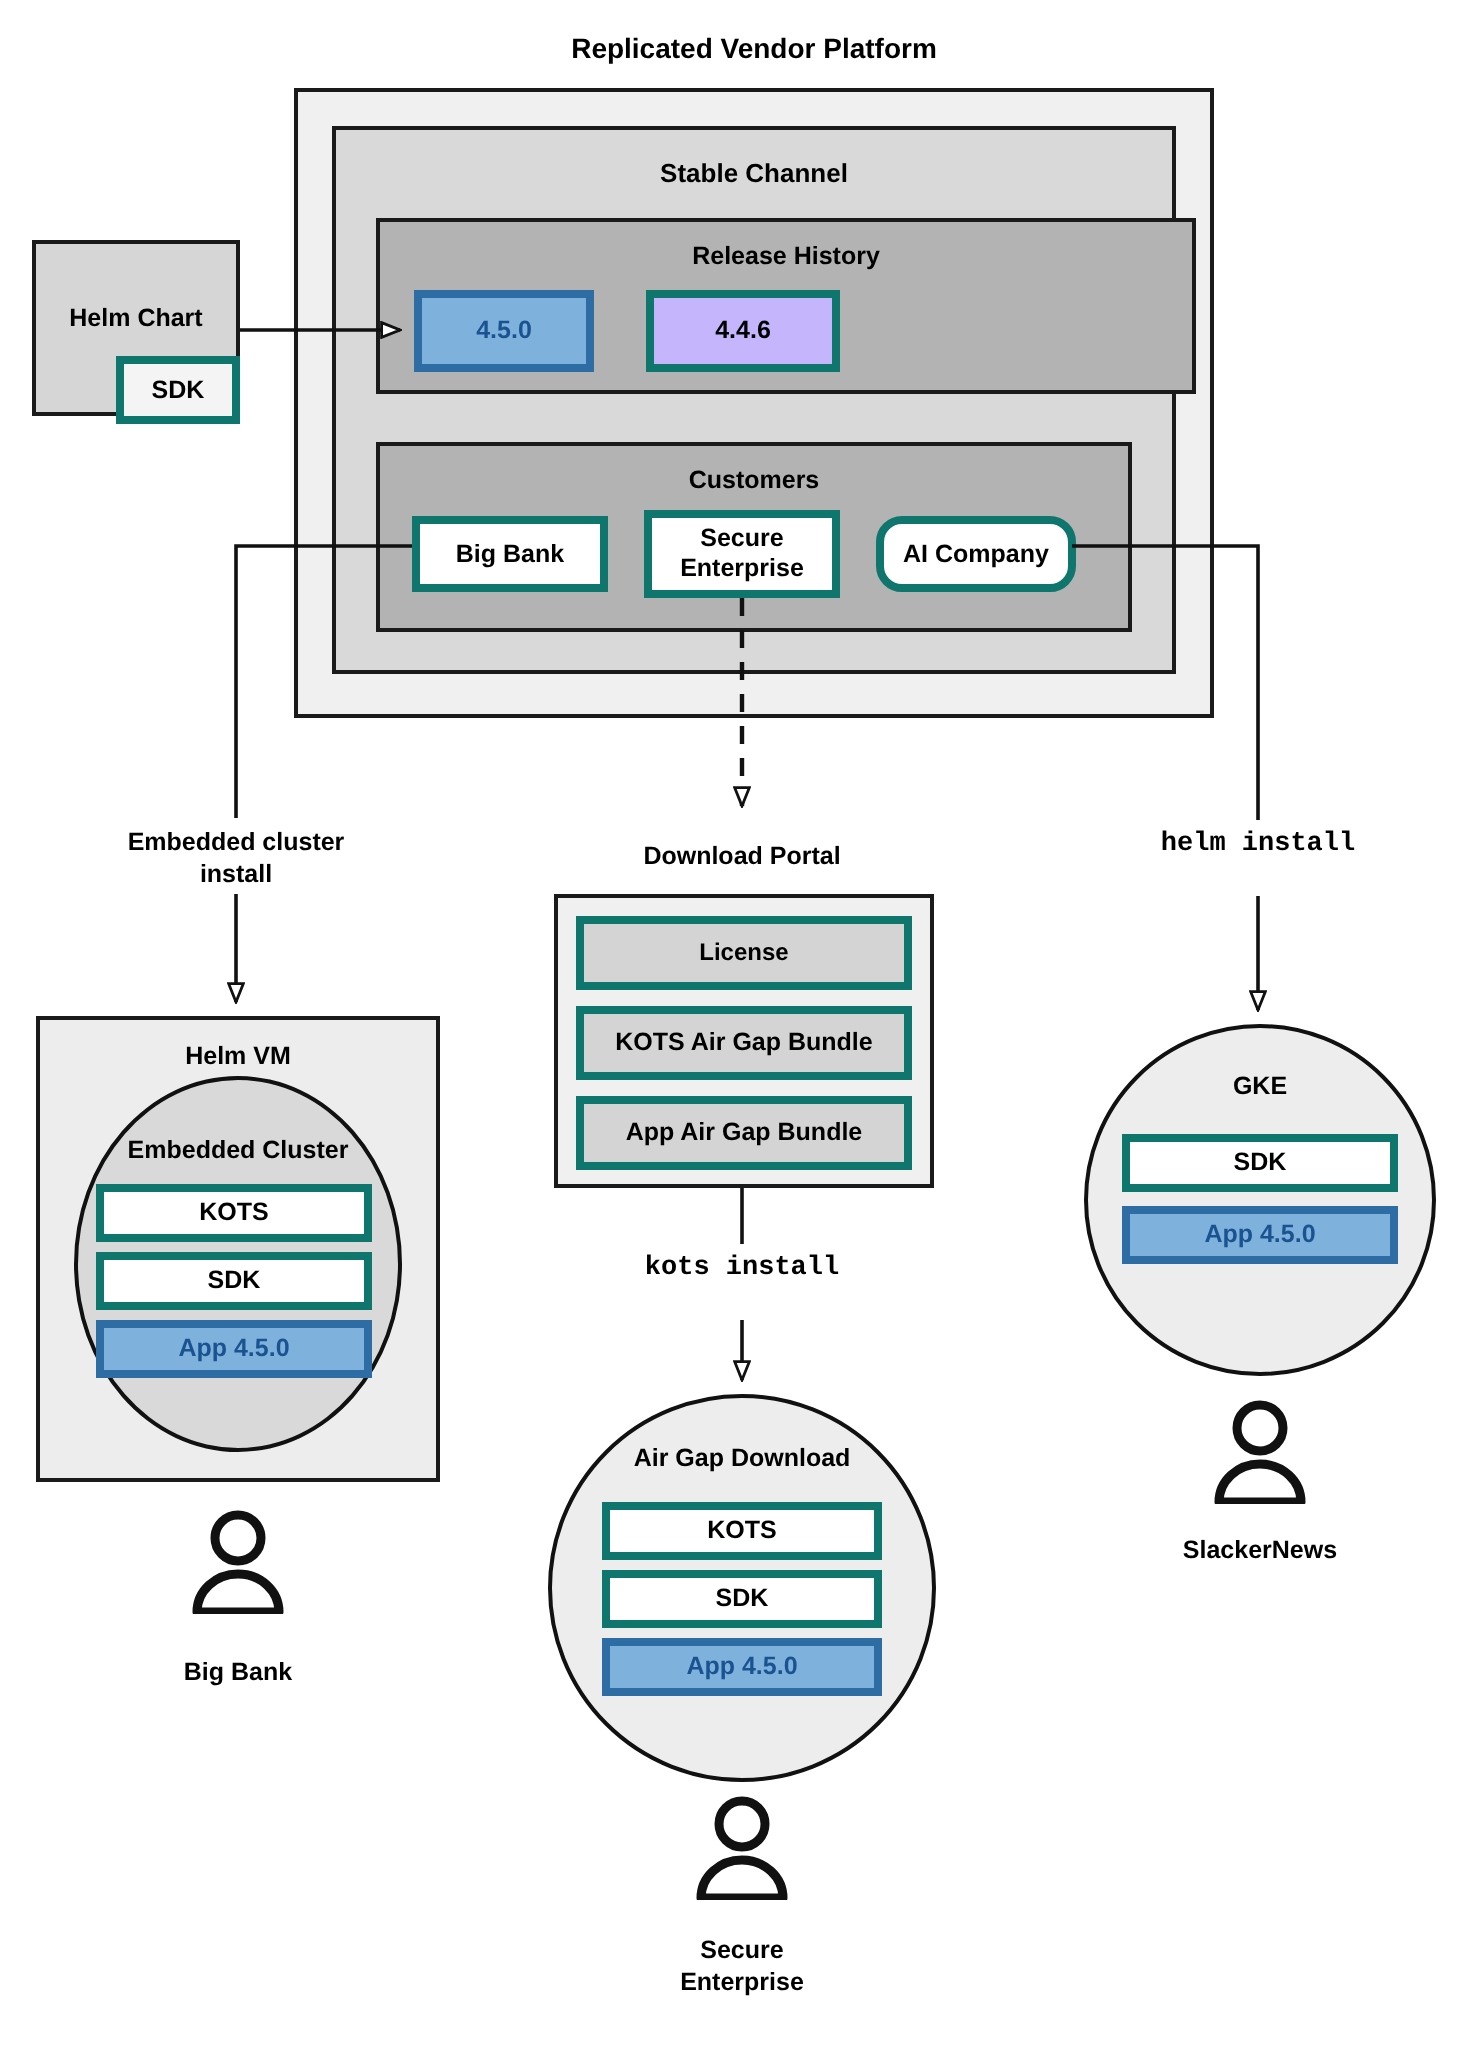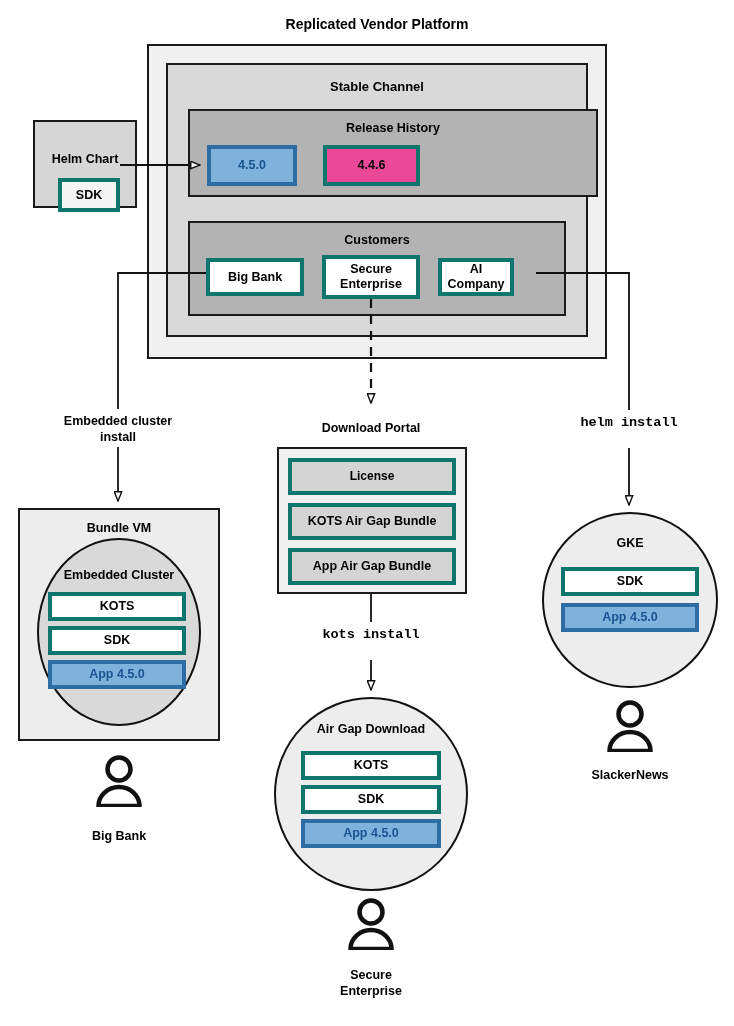"Helm Chart" div.boxtop { margin-left: 17px -> none }
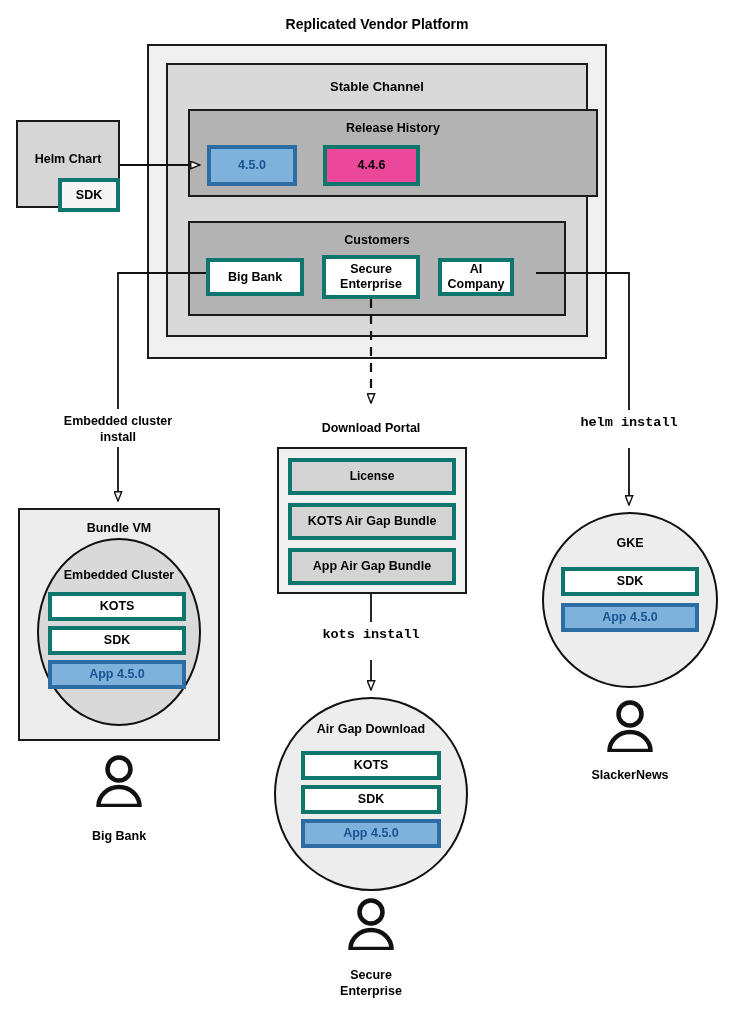"4.4.6" div.box { background: #ec4899 -> #c4b5fd }
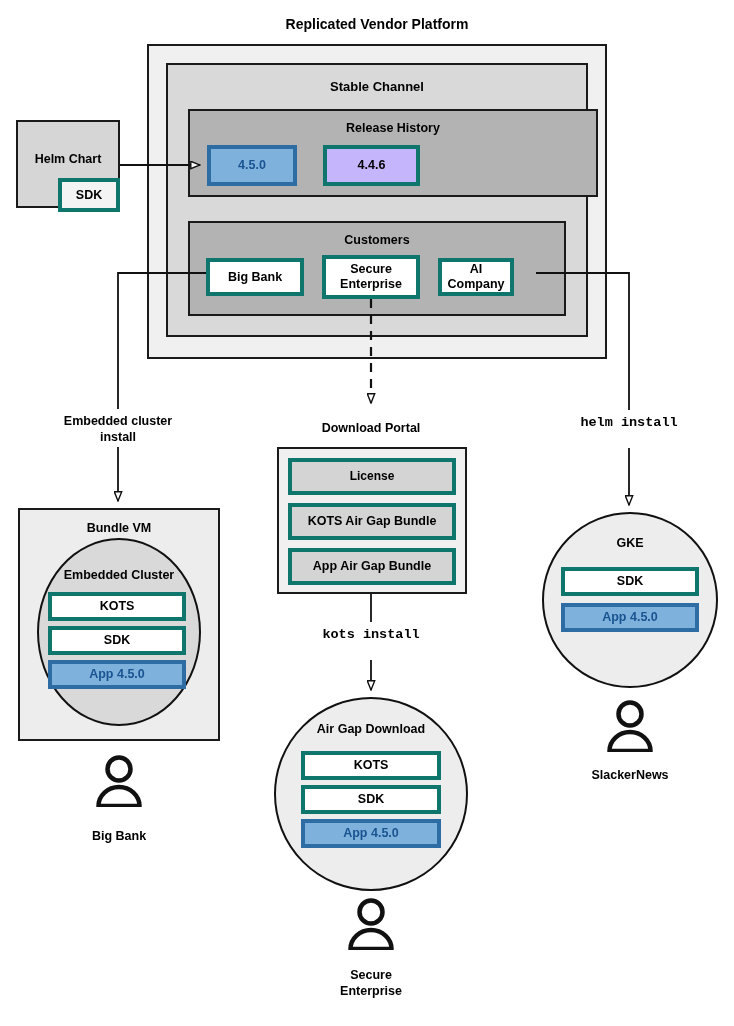"AI Company" div.box { border-radius: none -> 13px; width: 76px -> 100px }
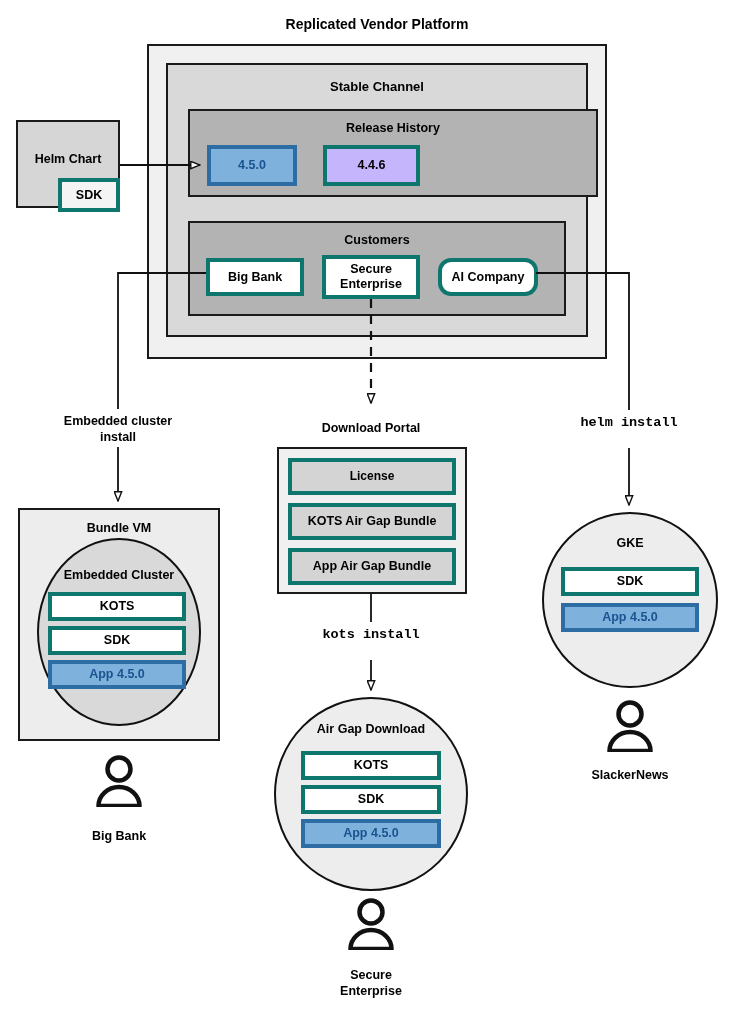"Bundle VM" div.paneltitle { text: Bundle -> Helm }
